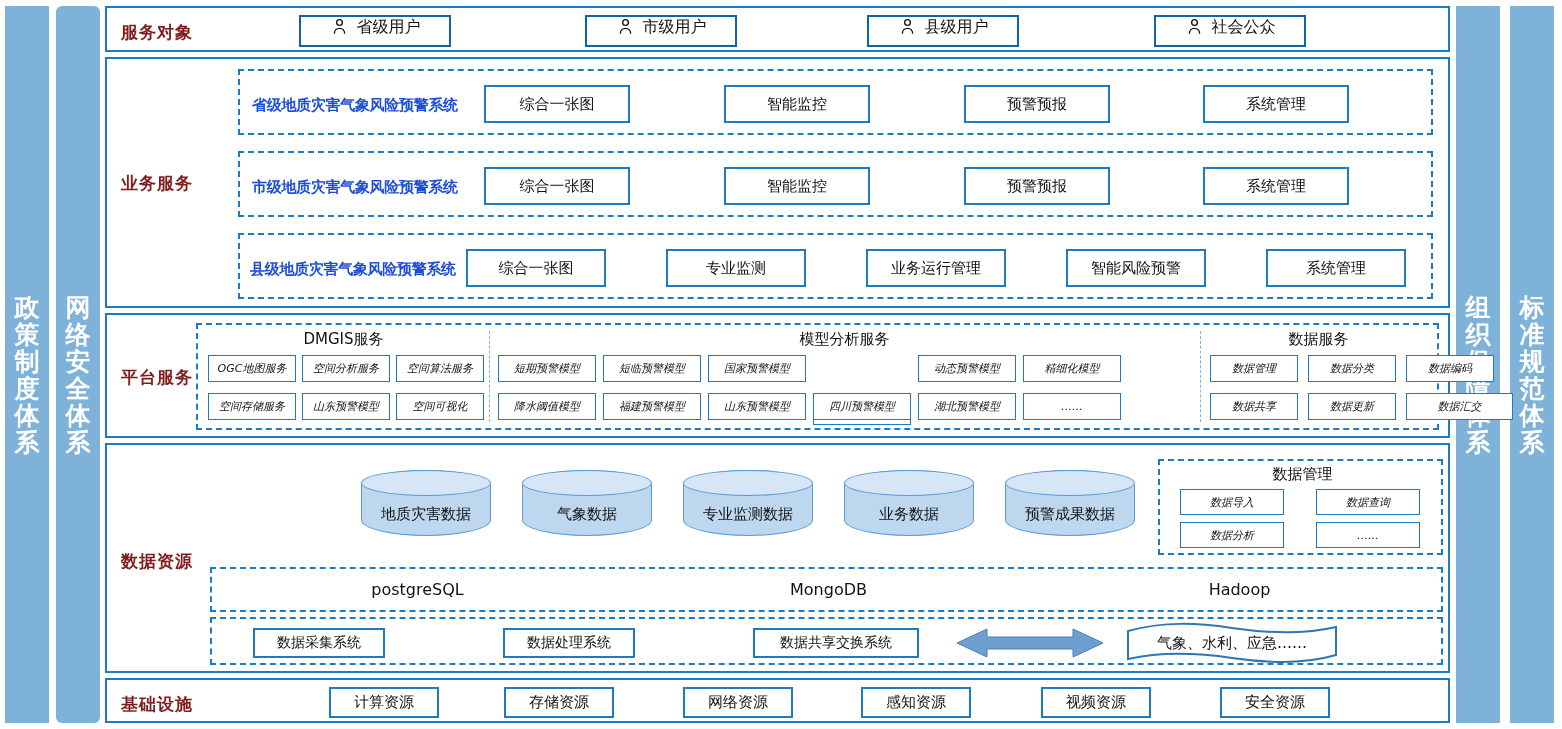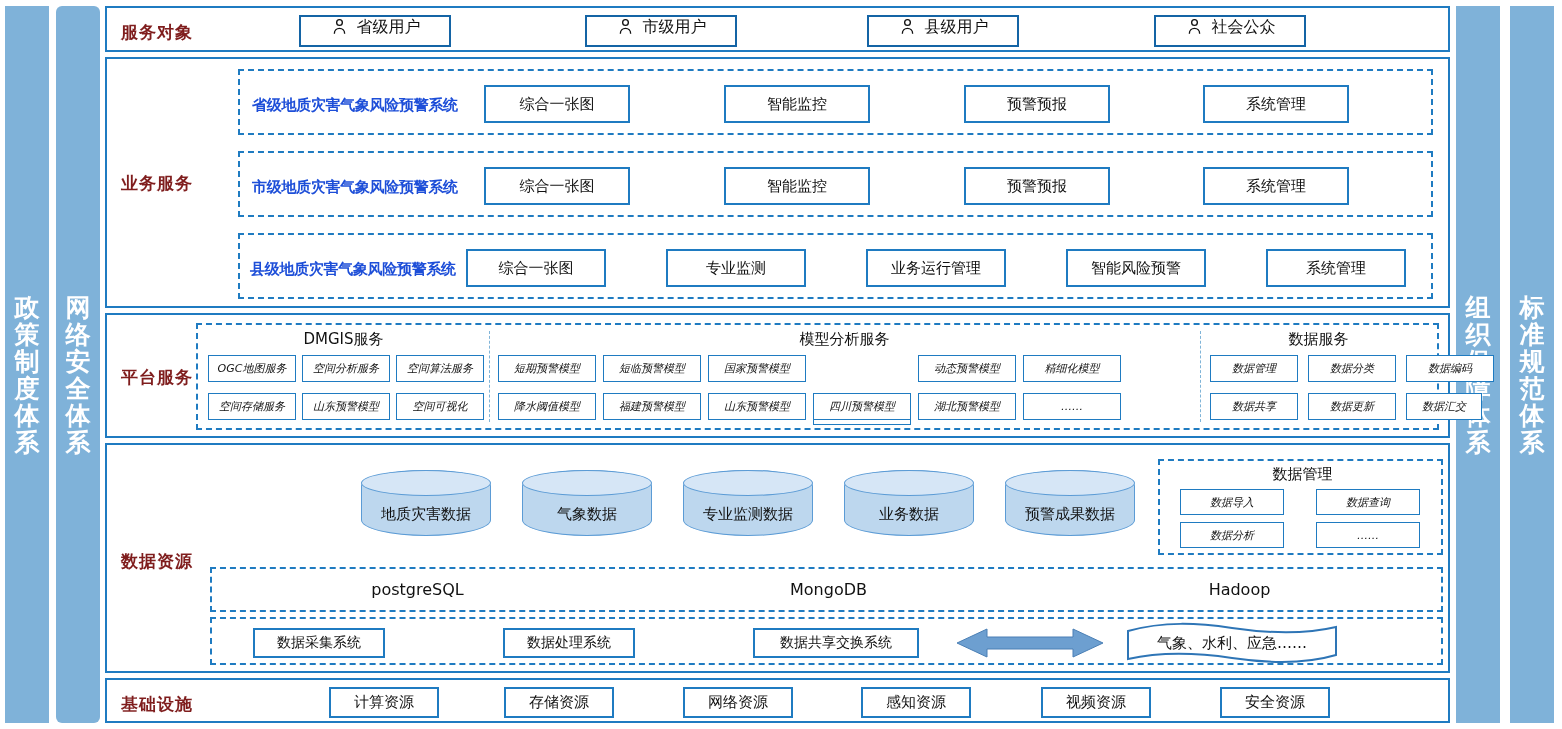"数据汇交" div.chip { width: 76px -> 107px }
